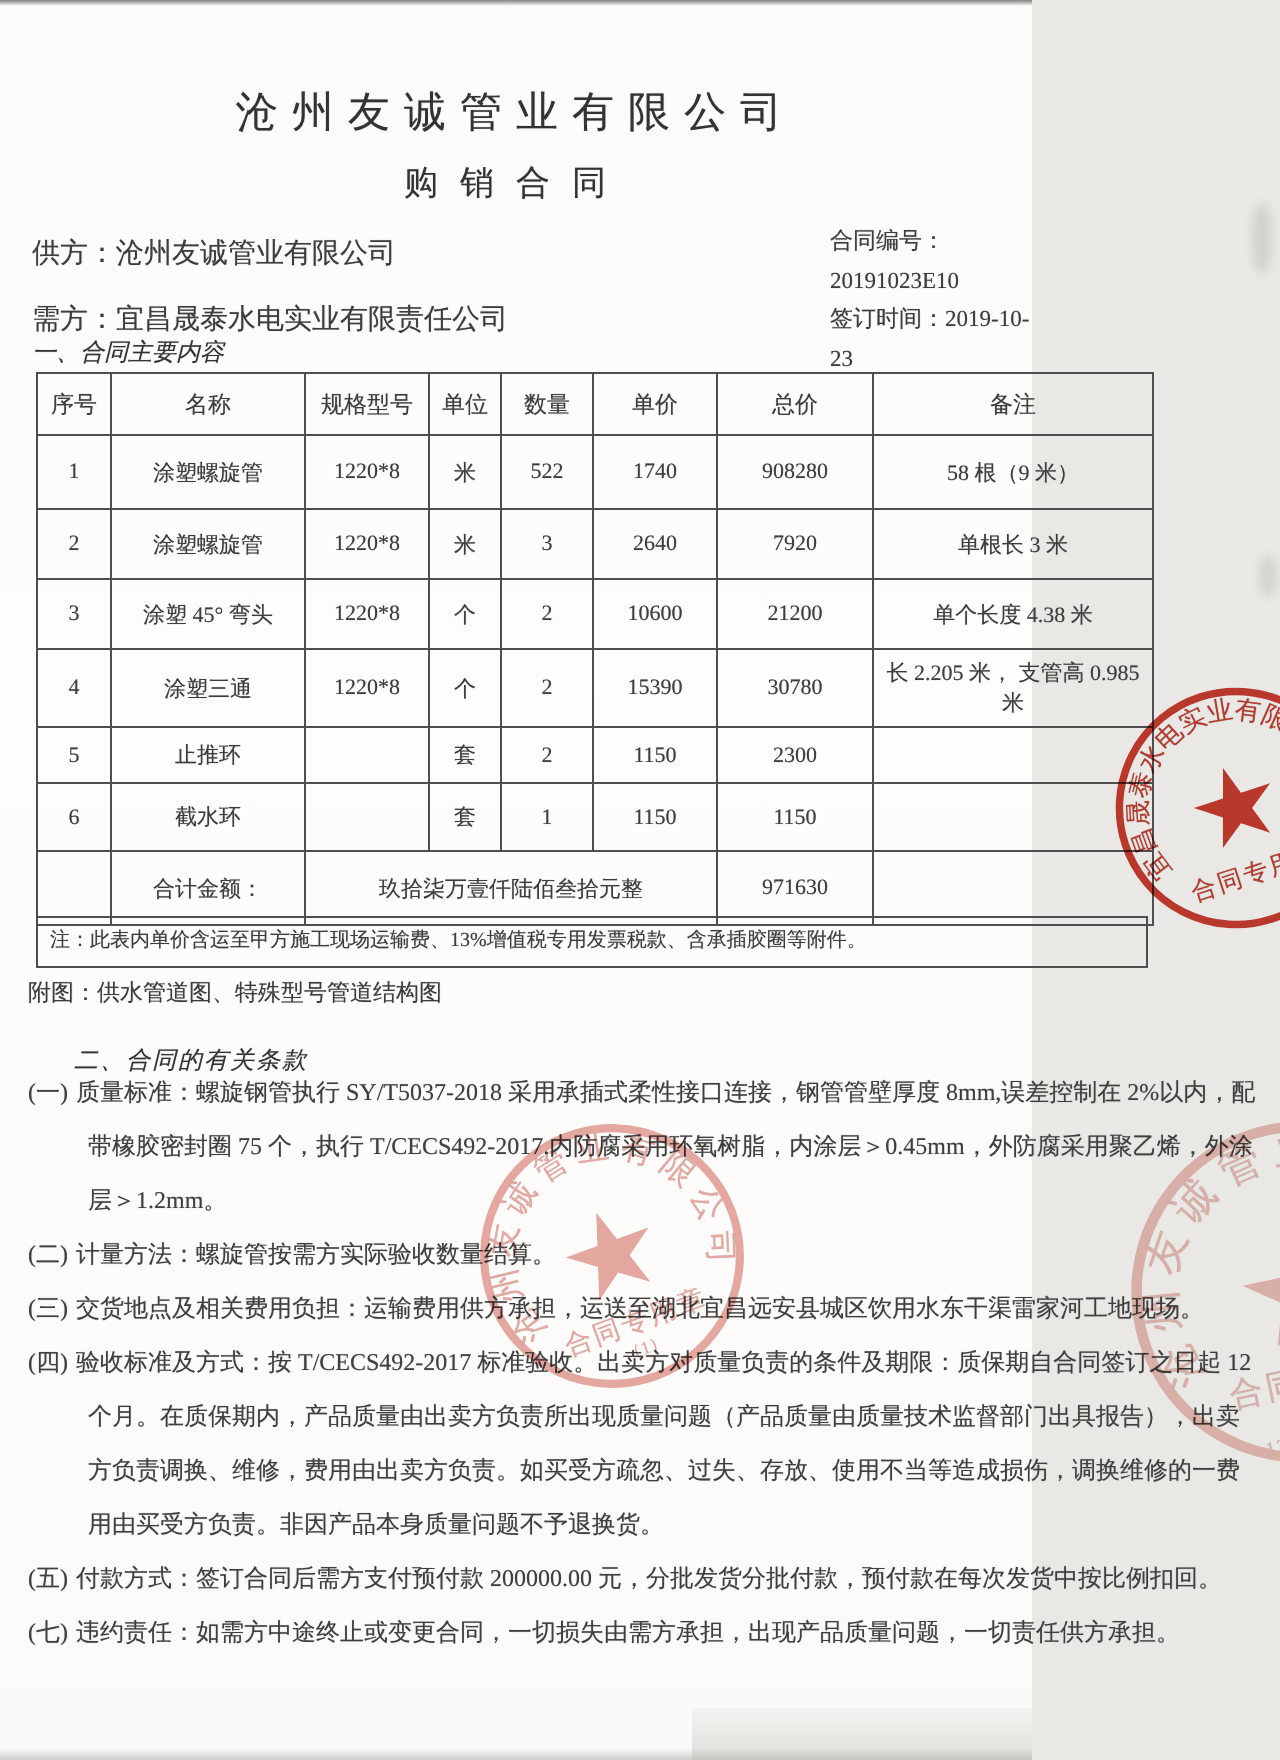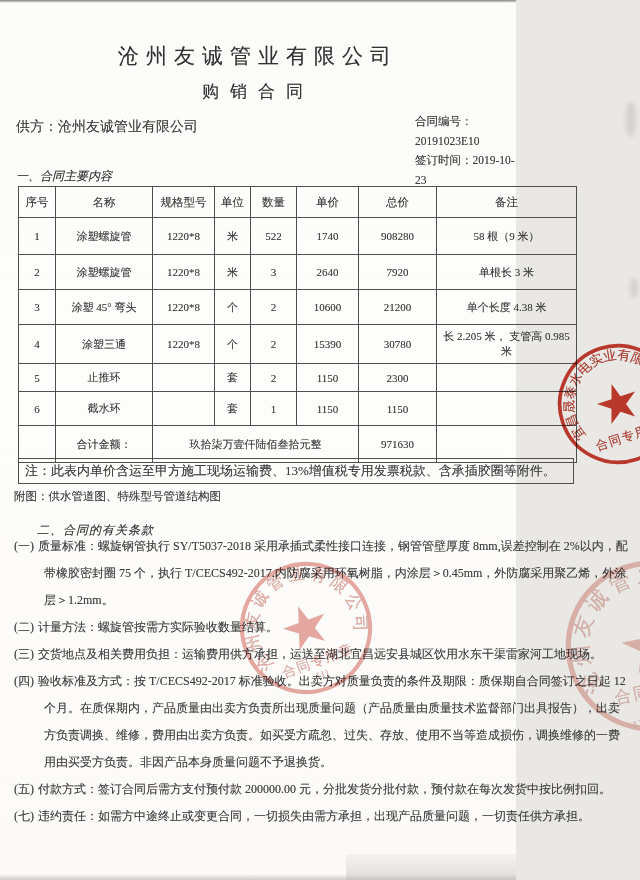"需方：宜昌晟泰水电实业有限责任公司" div.line { html: none -> <div><span>需方：</span><span>宜昌晟泰水电实业有限责任公司</span></div> }
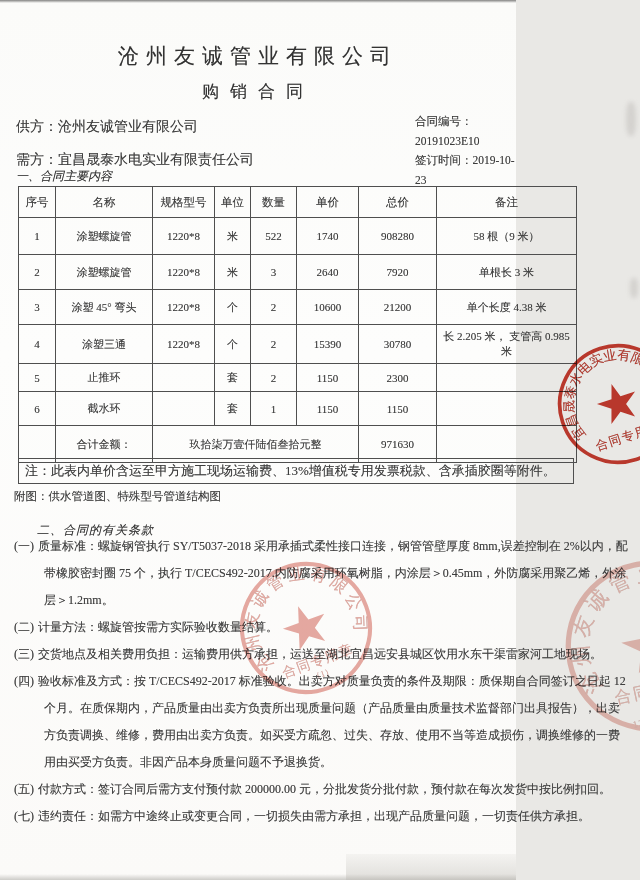"注：此表内单价含运至甲方施工现场运输费、13%增值税专用发票税款、含承插胶圈等附" .note-box { font-size: 13px -> 10px }
